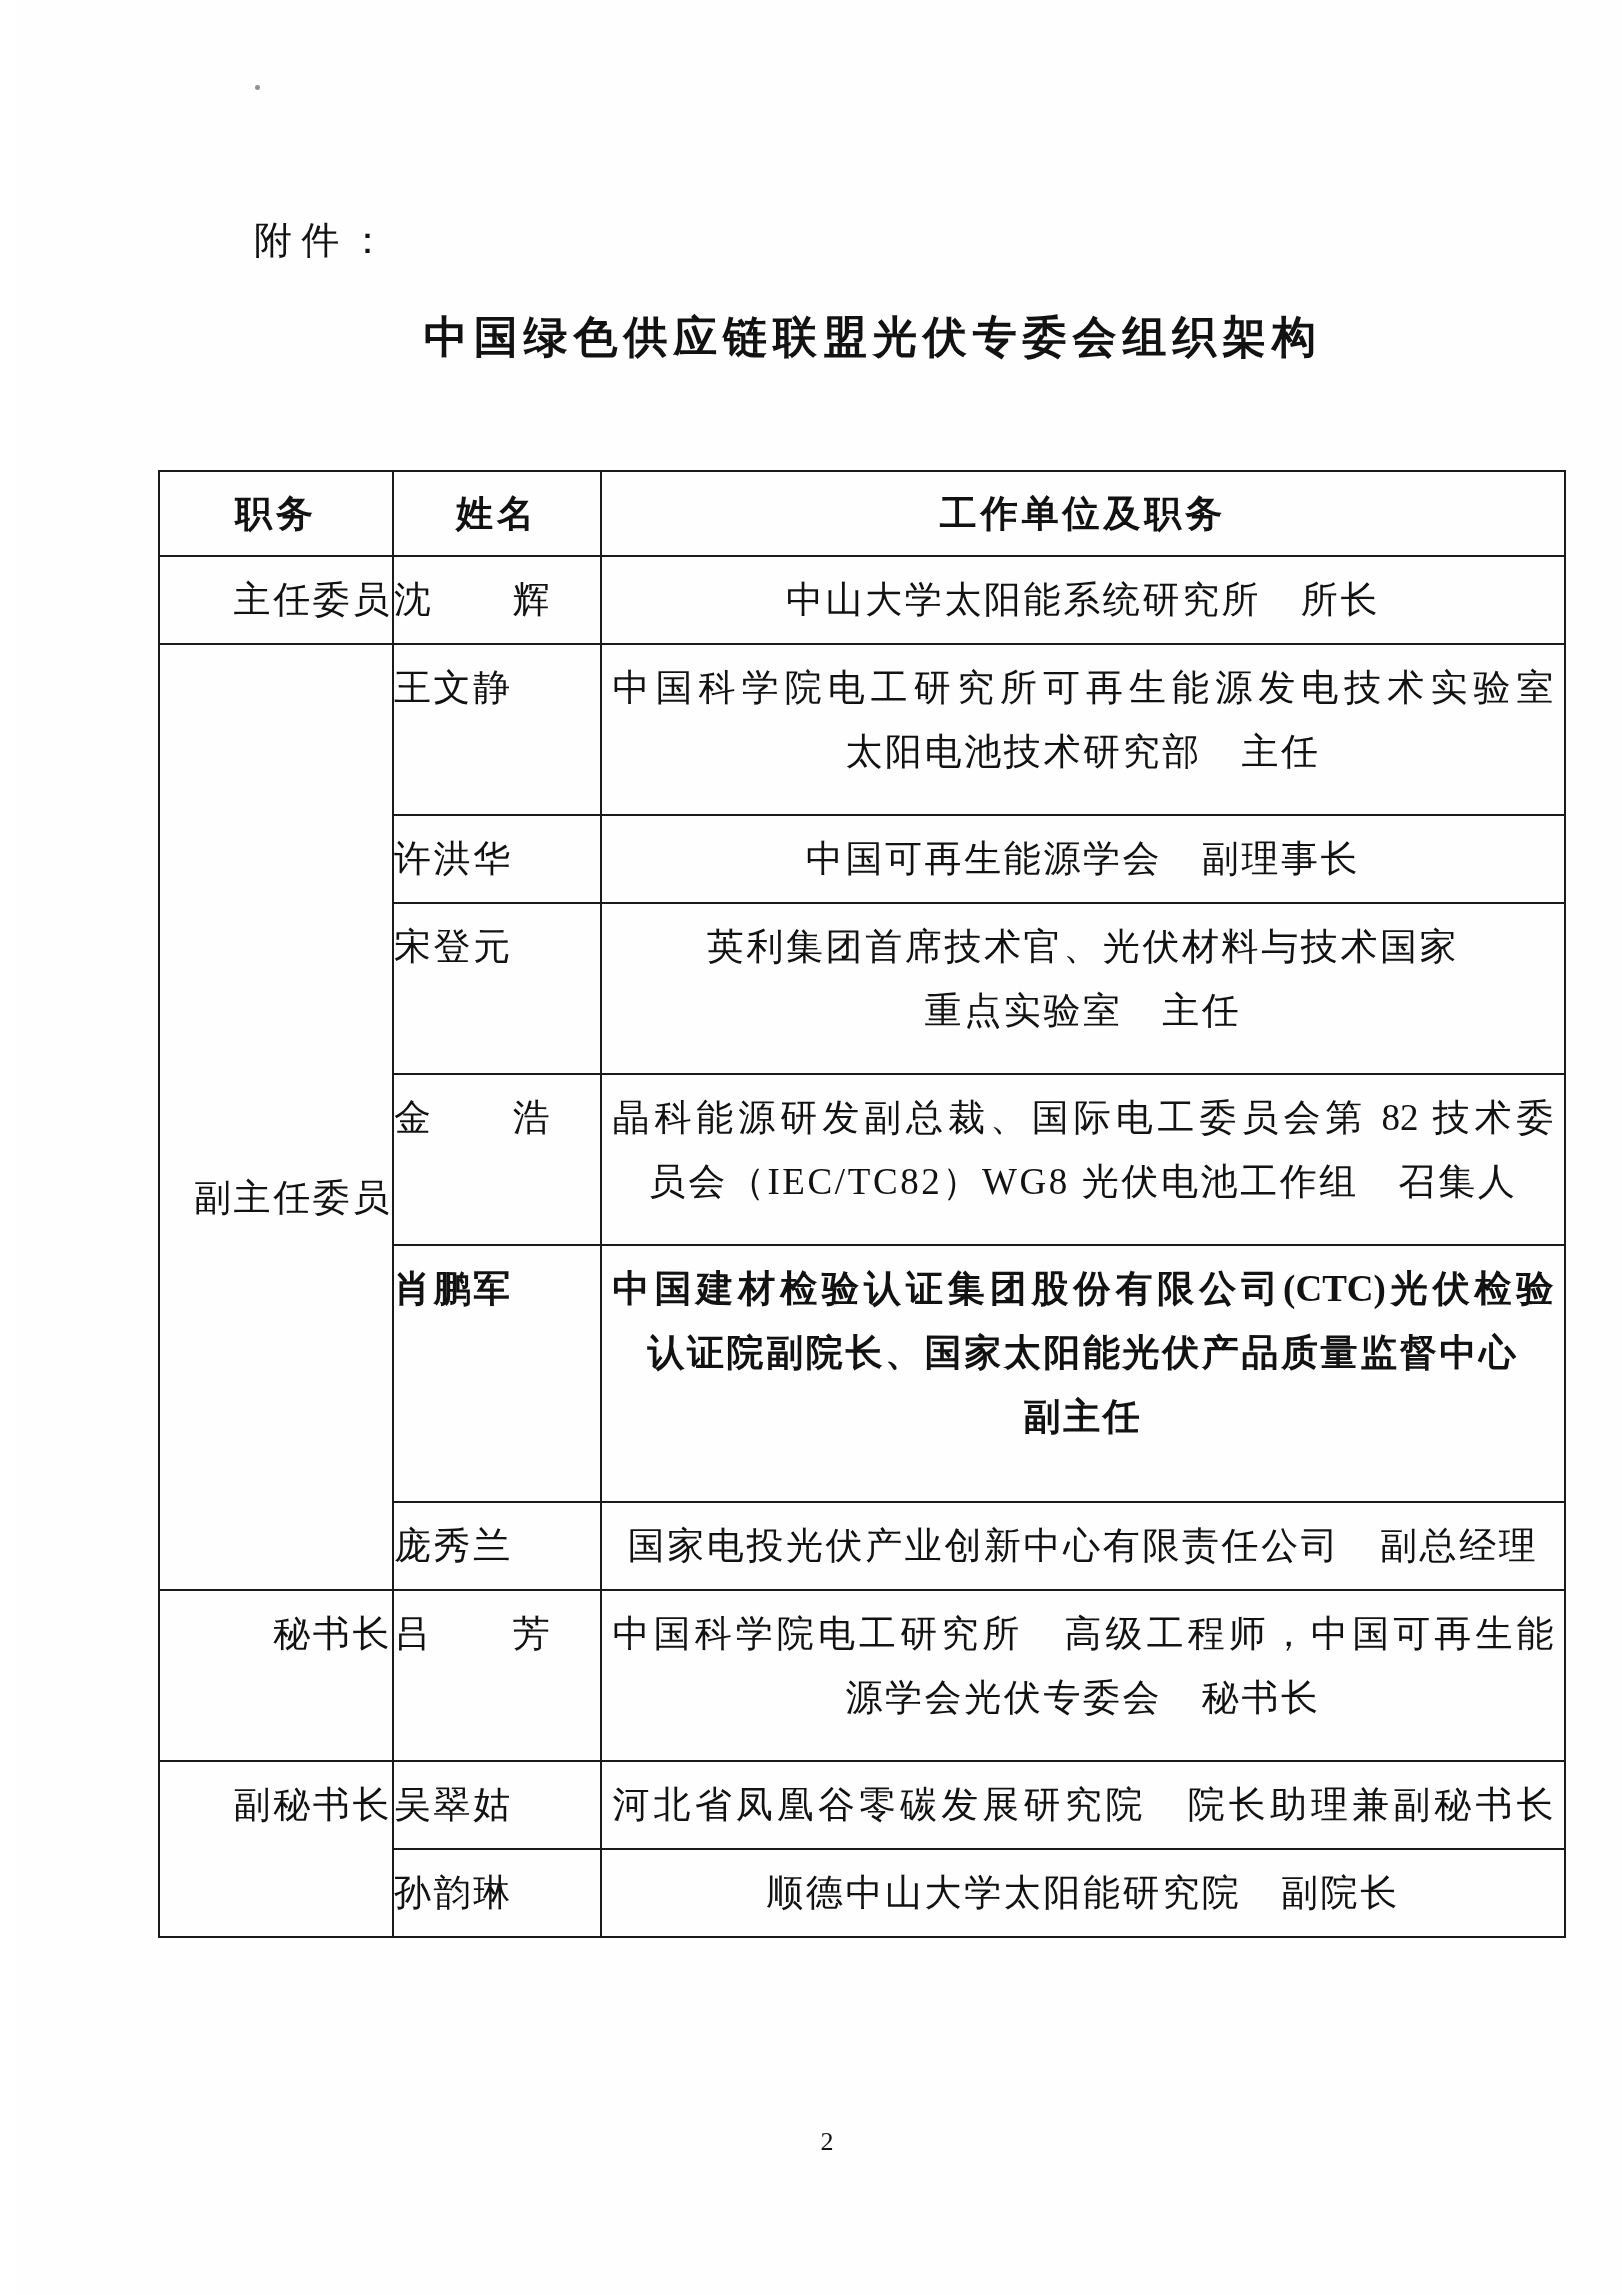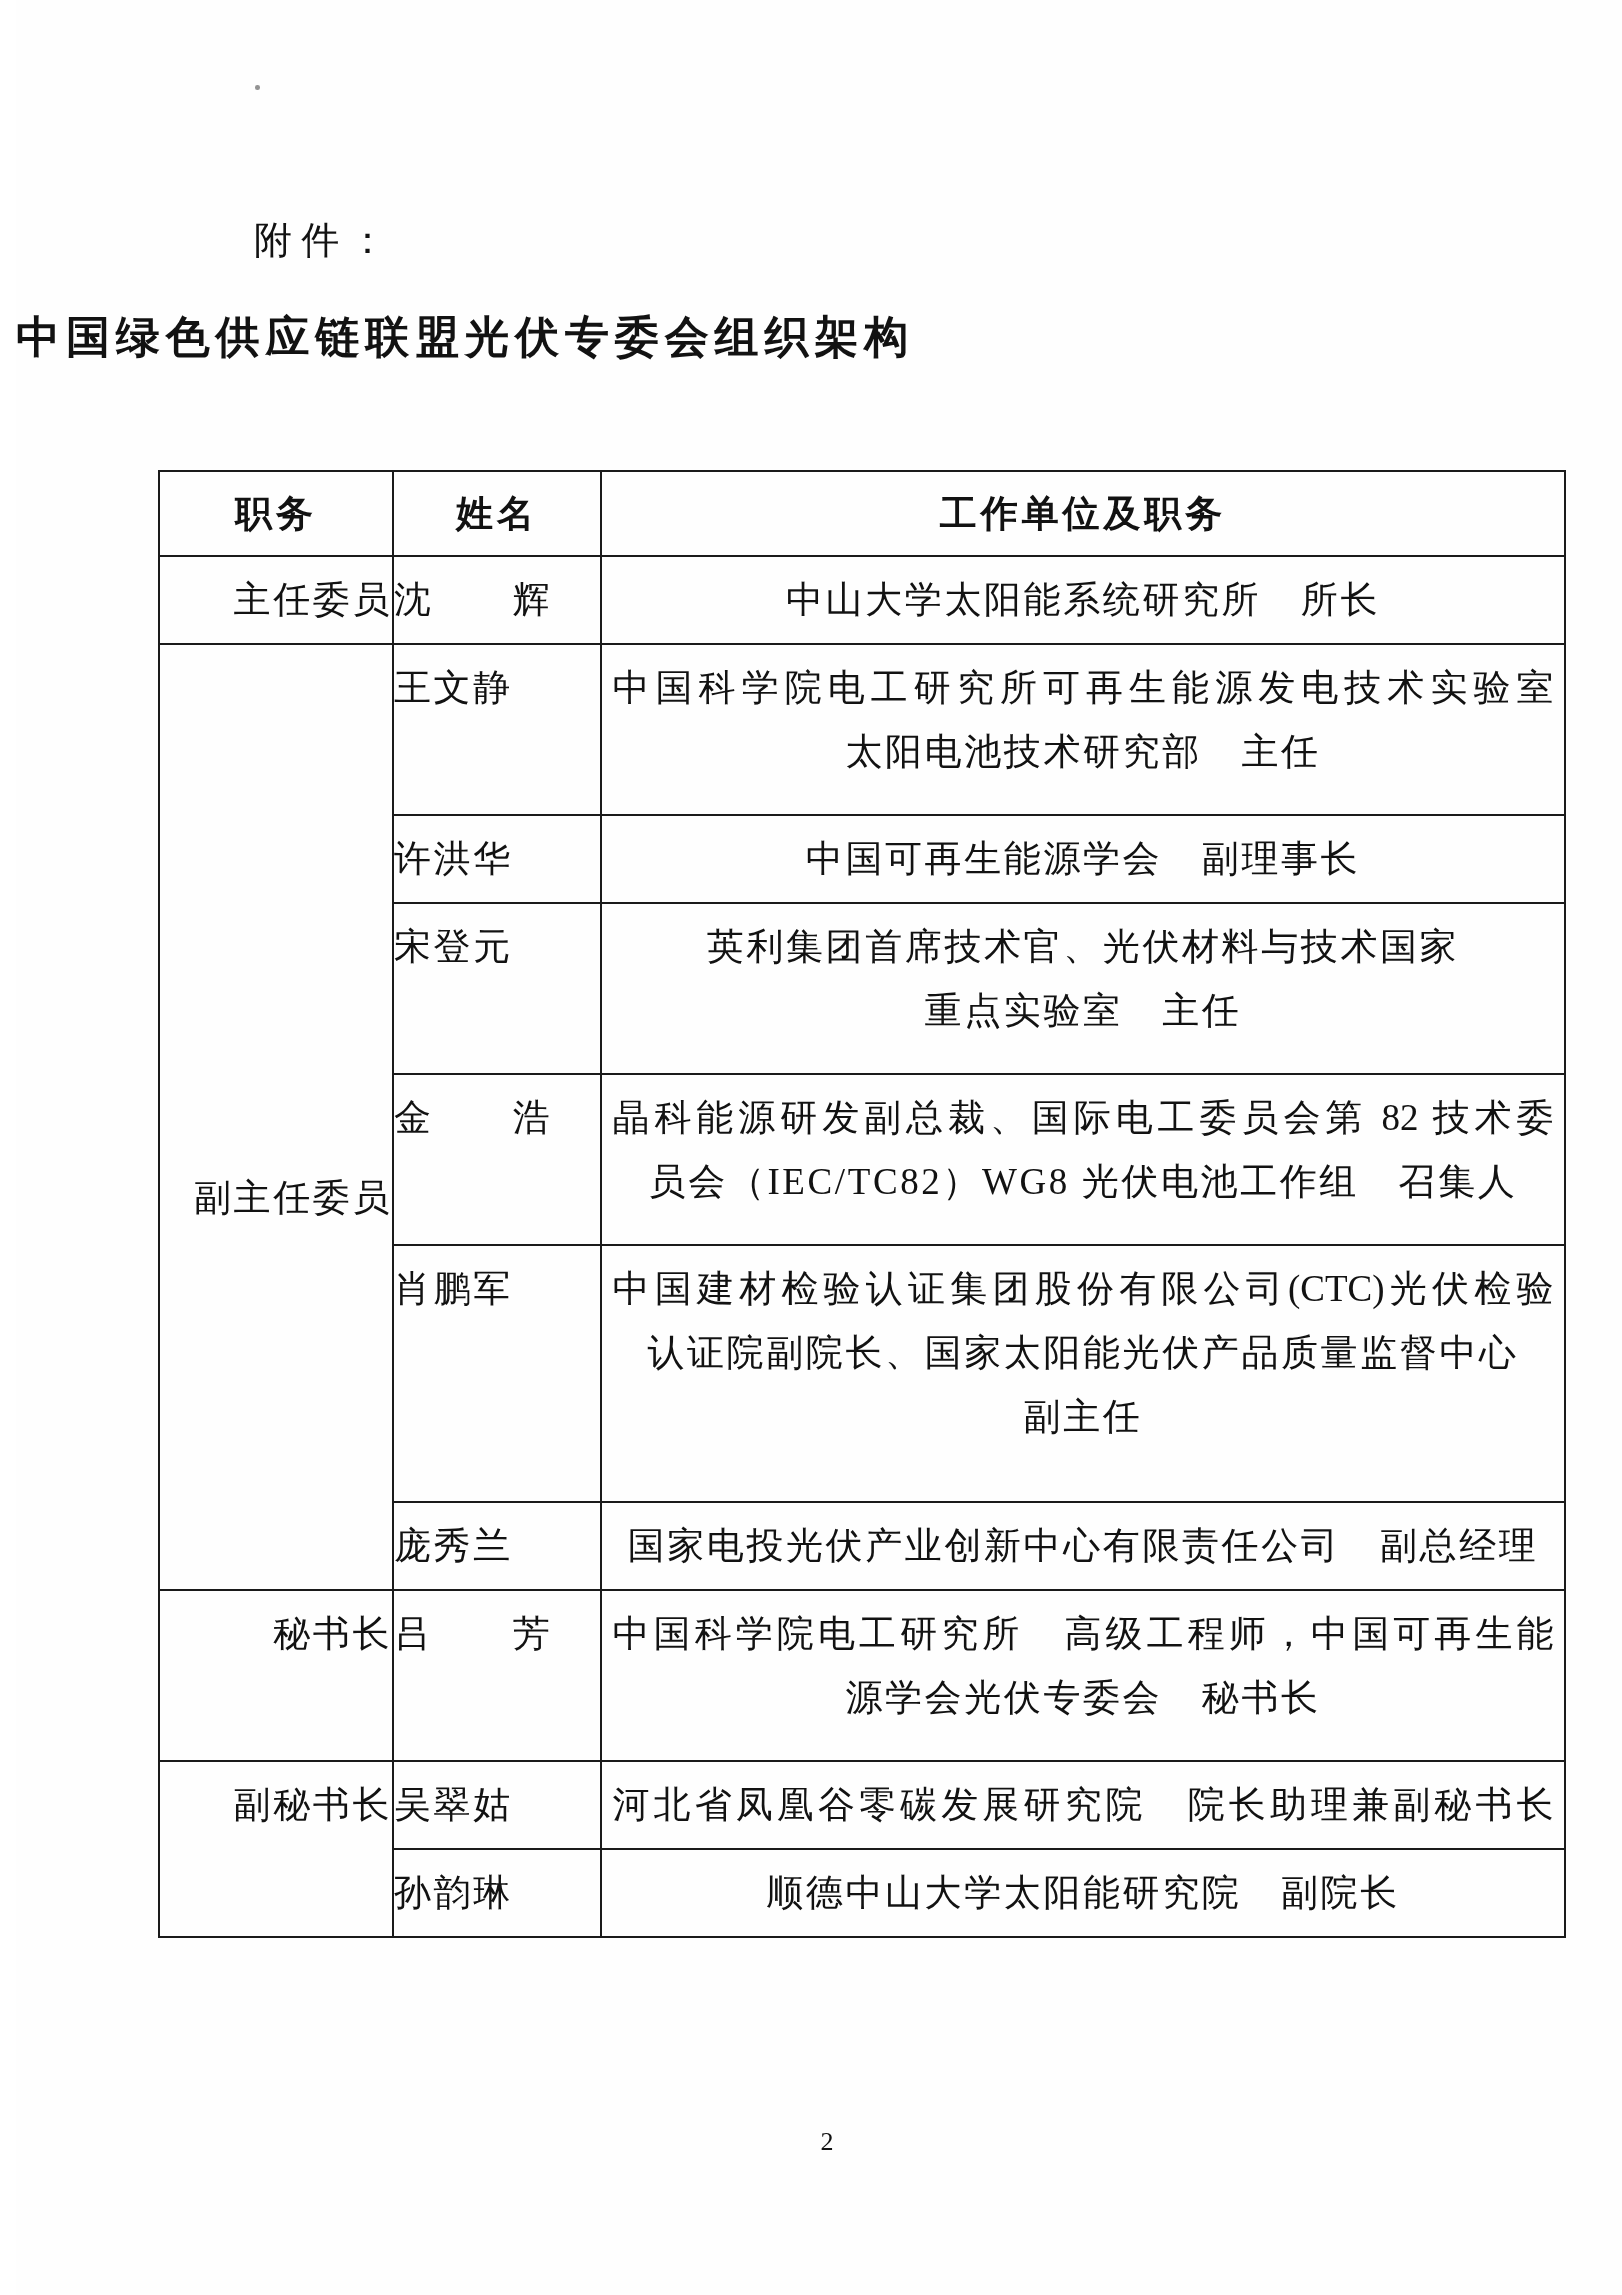"中国绿色供应链联盟光伏专委会组织架构" .doc-title { text-align: left -> right }
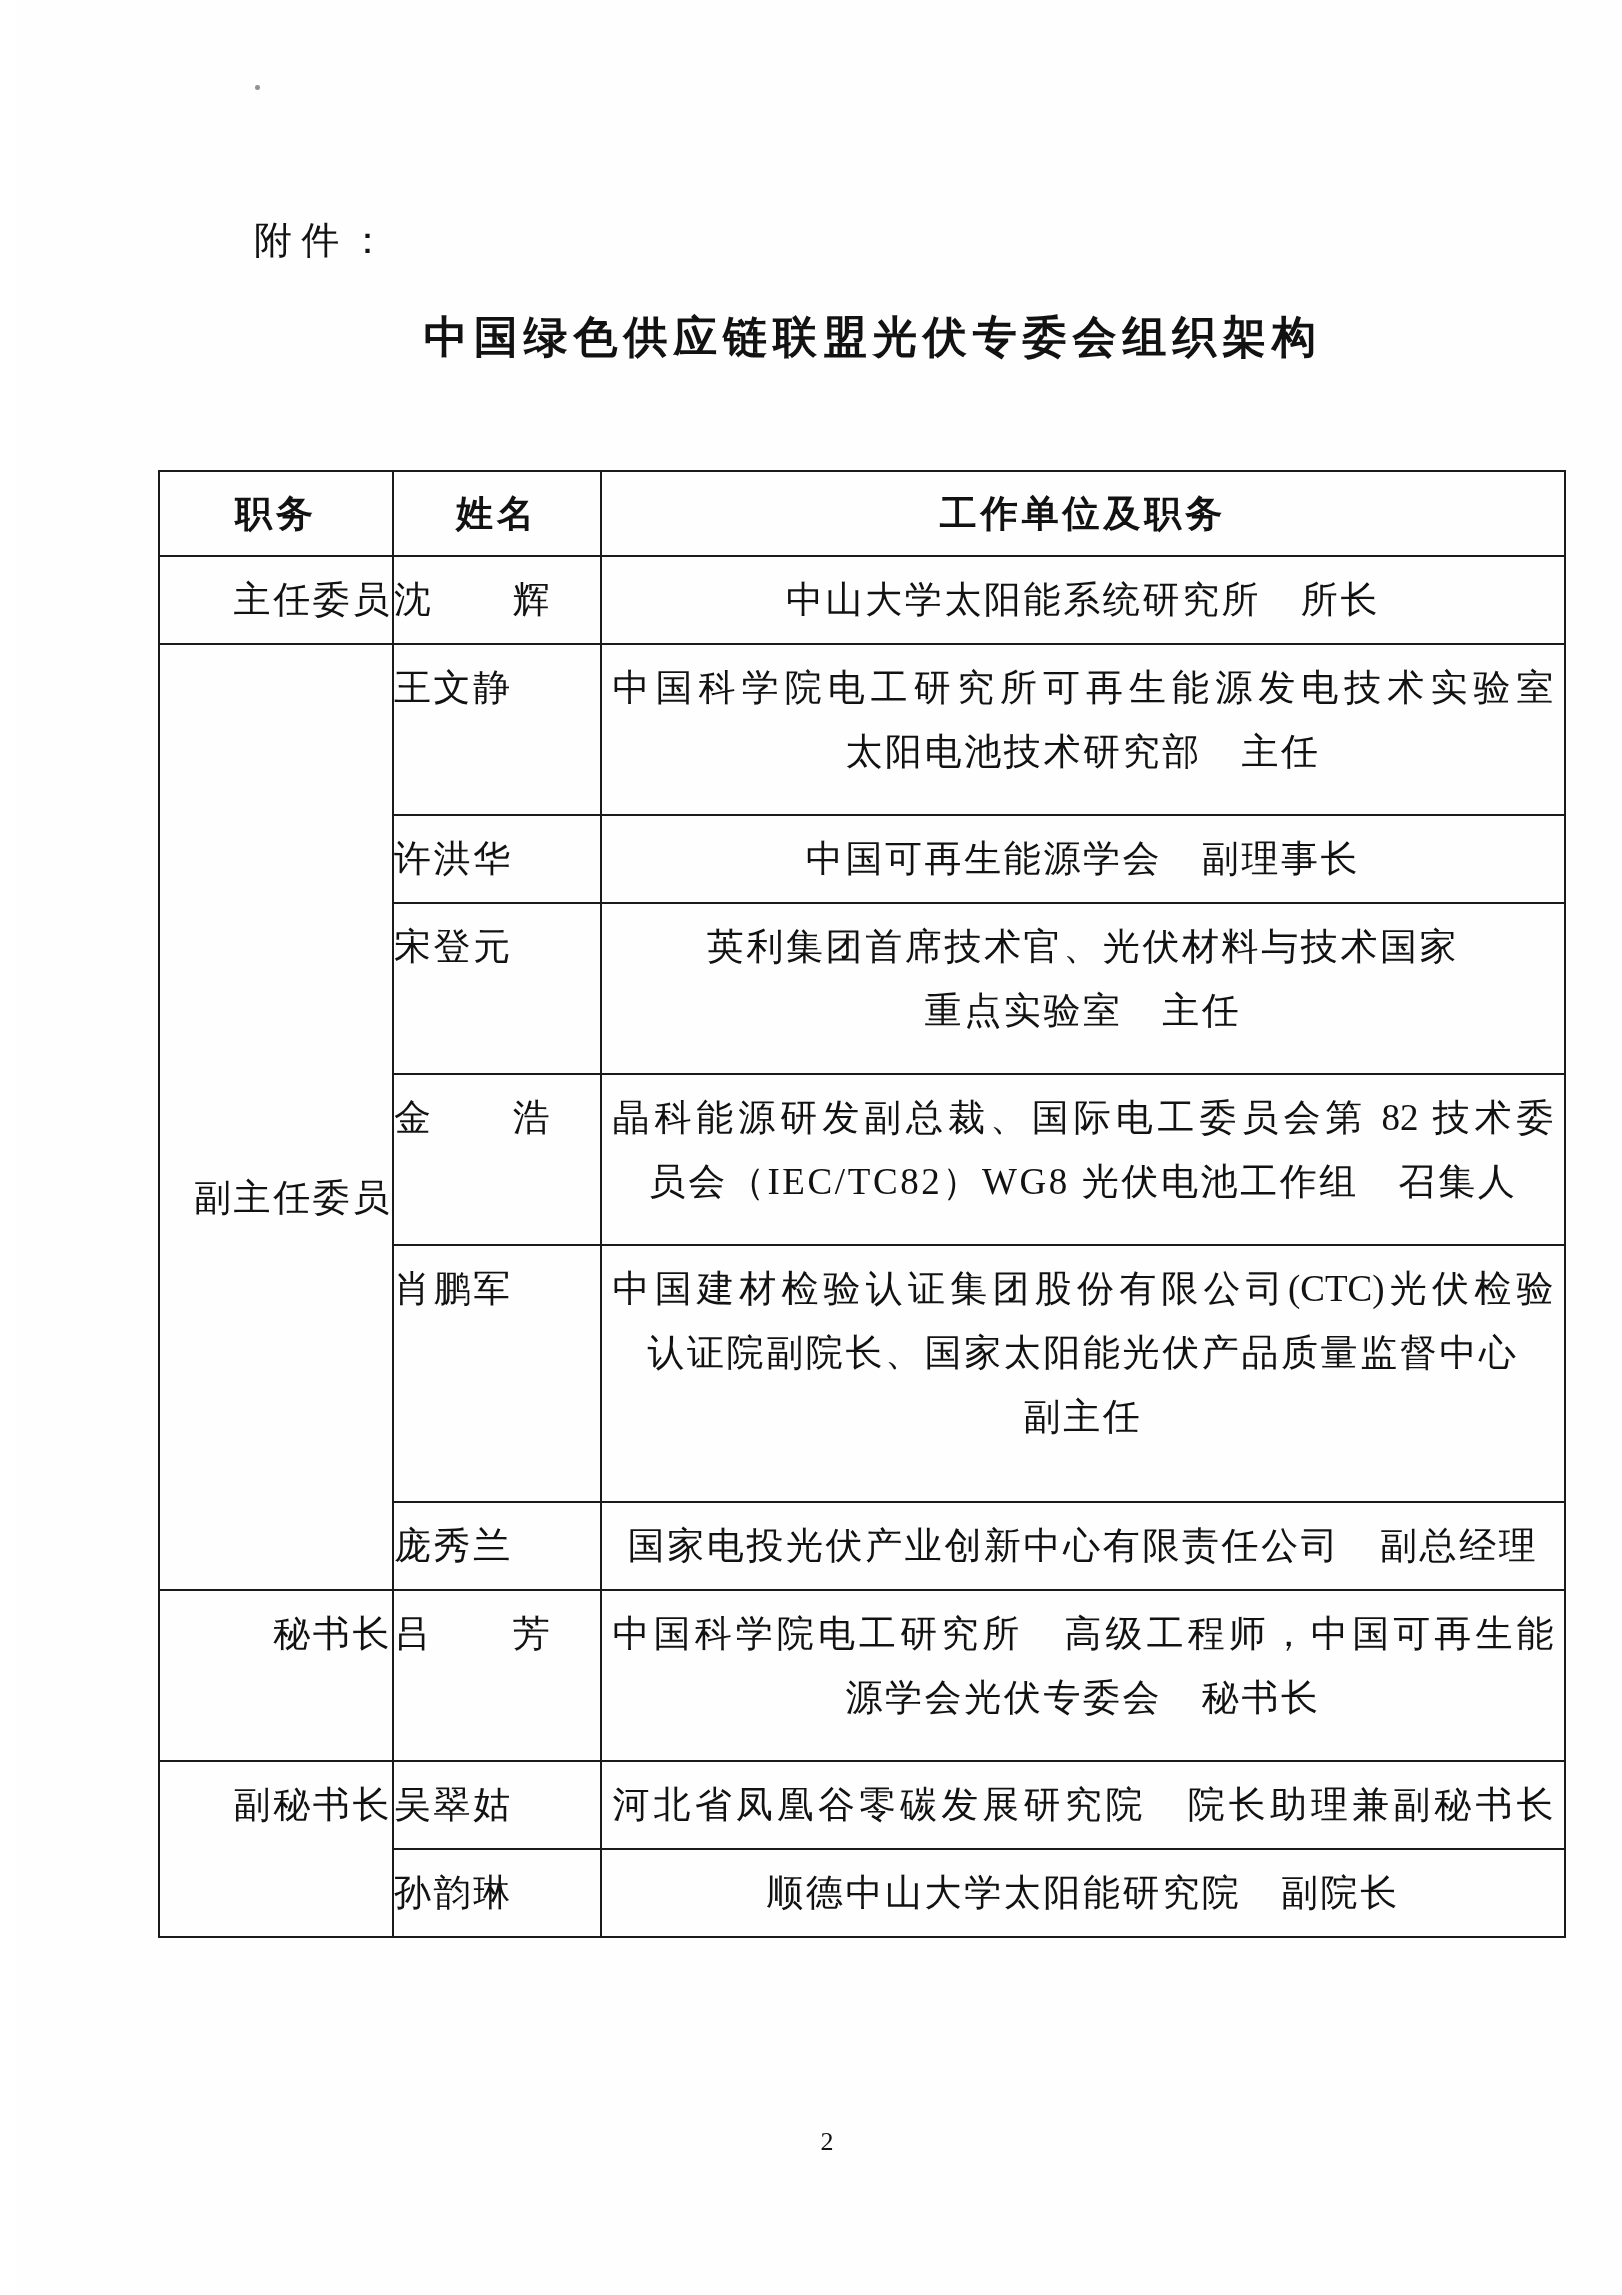"肖鹏军" tr { font-weight: none -> bold }
